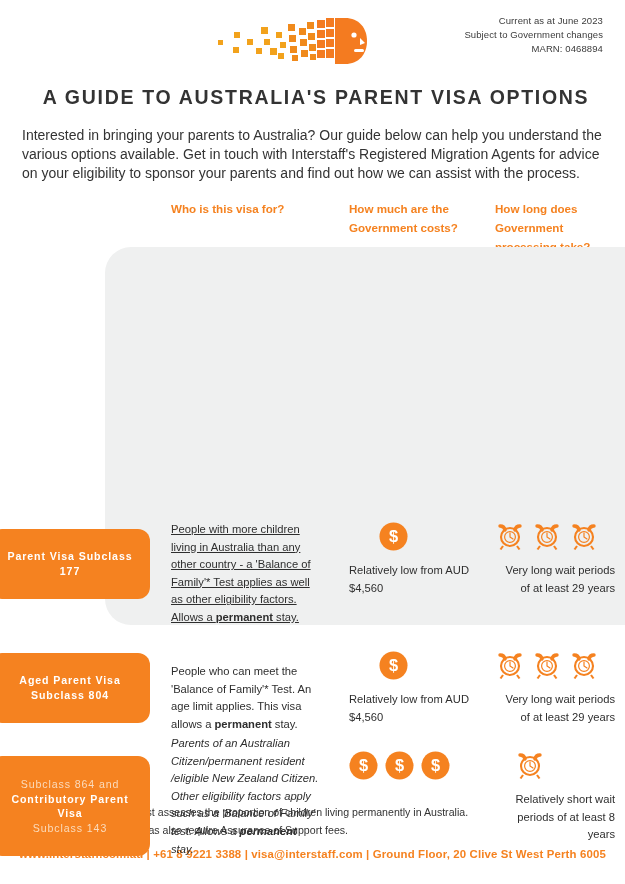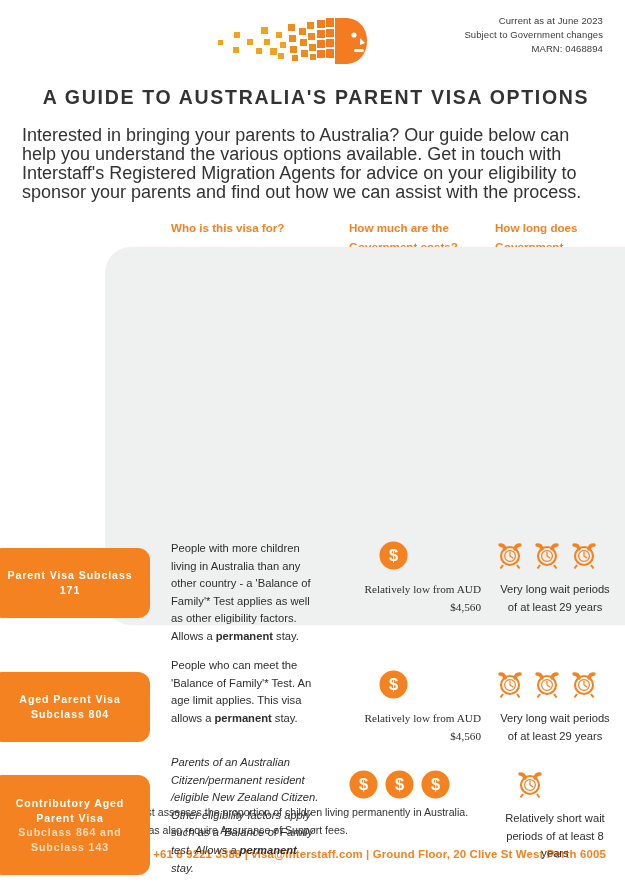"Interested in bringing your parents" .intro { font-size: 18px -> 14px }
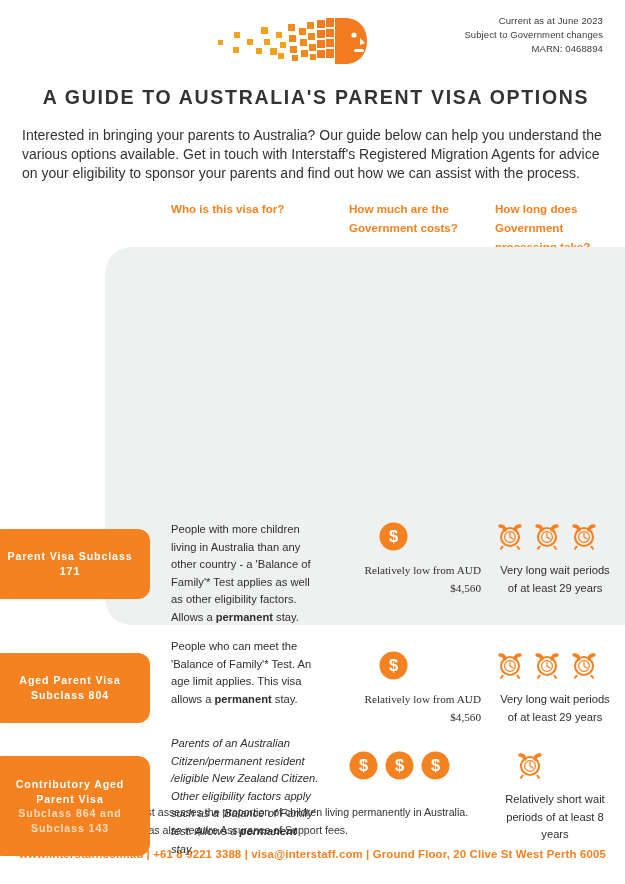"People with more children living" div.cell-desc { text-decoration: none -> underline }
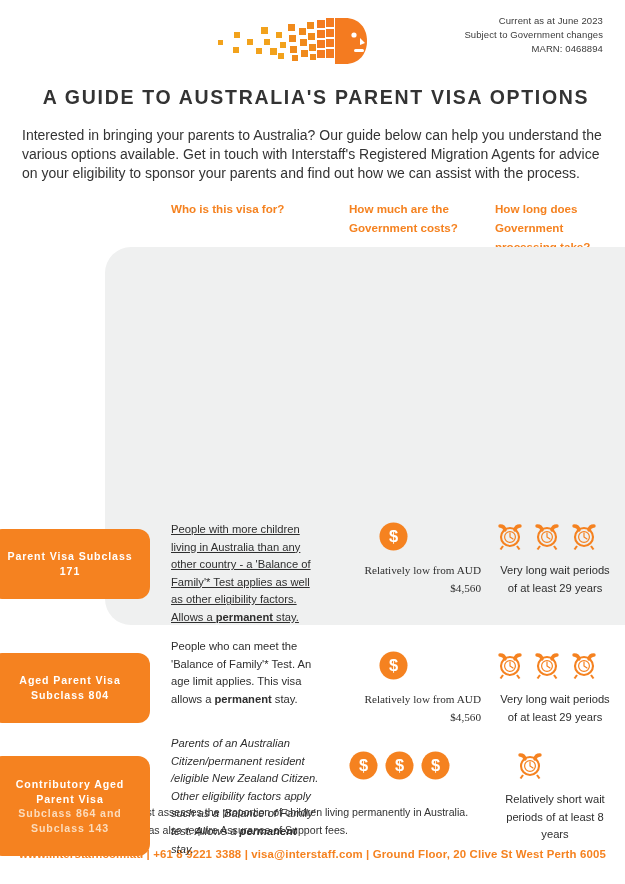"Parent Visa Subclass 171" span { text: 171 -> 177 }
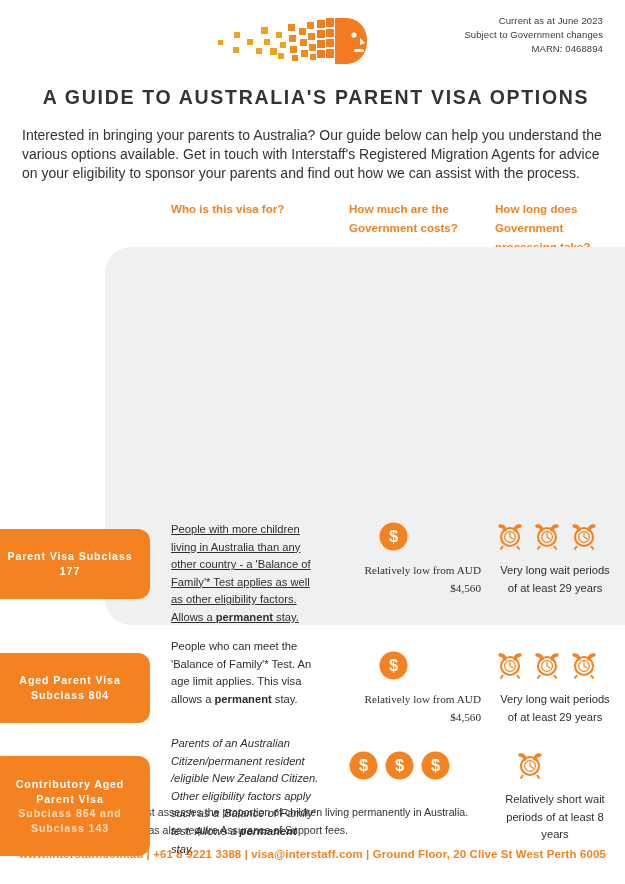"Relatively low from AUD $4,560" .cost-text.centered { font-family: Liberation Serif, serif -> none; text-align: right -> left }
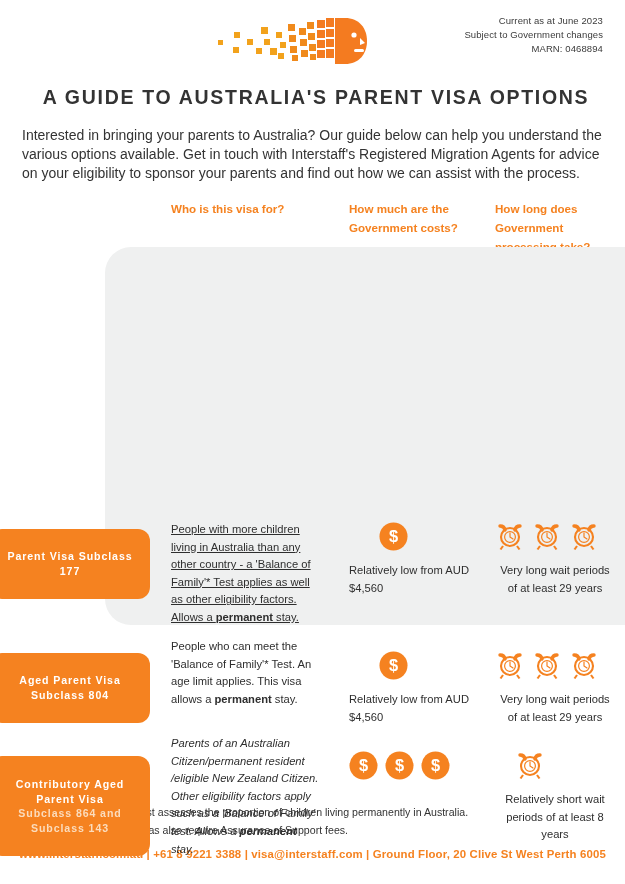"Very long wait periods of" .time-text.left { text-align: center -> right }
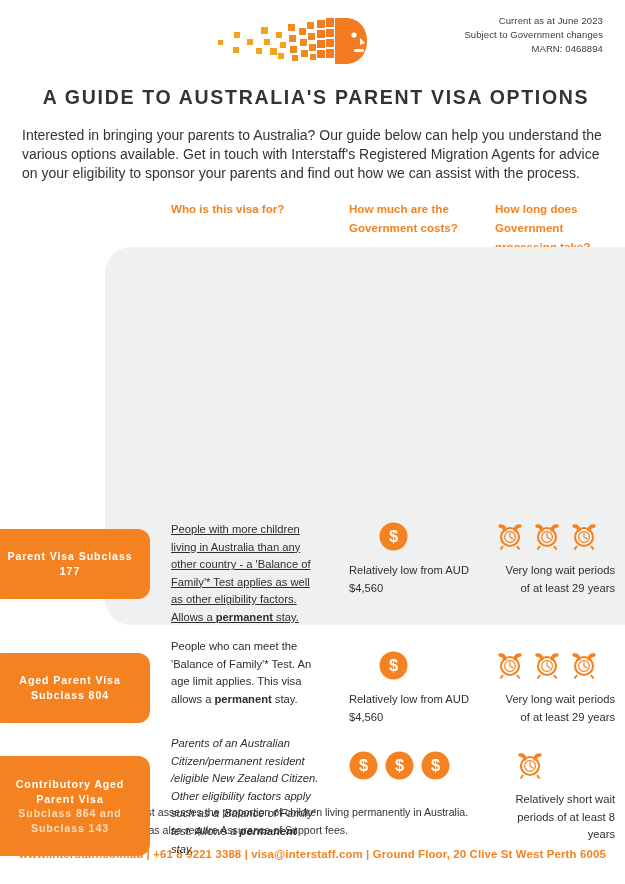"People who can meet the" div.cell-desc { top: 377px -> 402px }
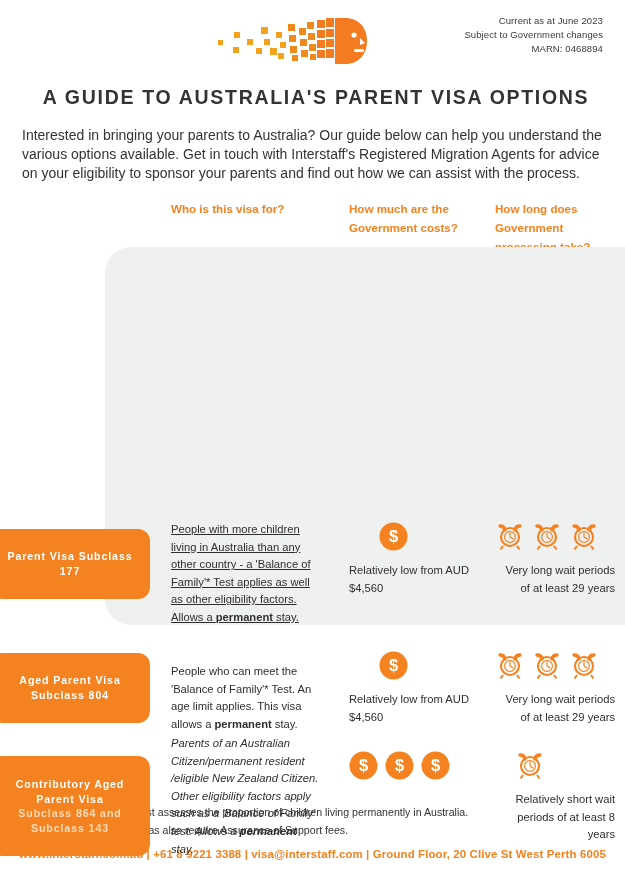"Contributory Aged Parent Visa" span { html: <span>Contributory Aged Parent Visa</span> -> none }
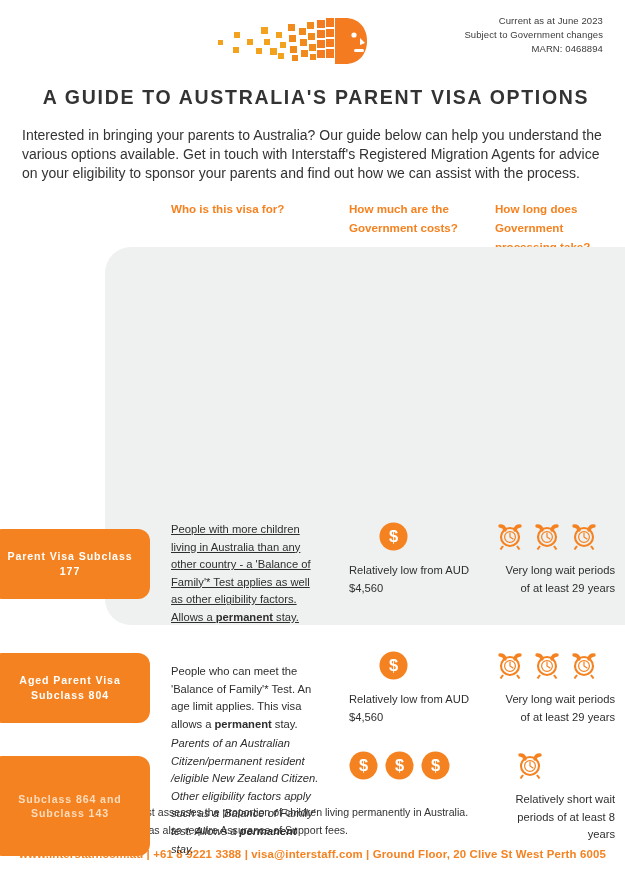"Subclass 864 and" .badge .light { font-weight: 700 -> 400 }
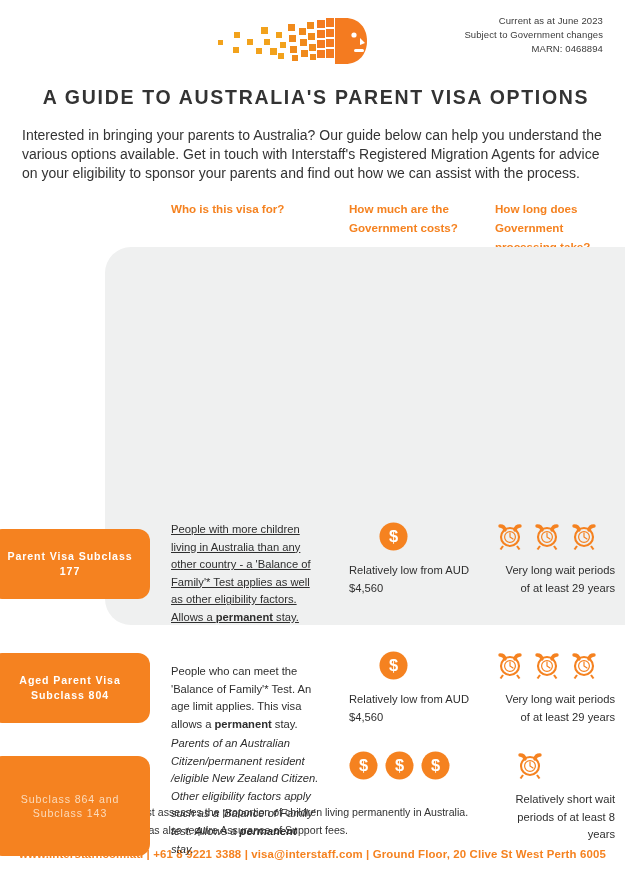"Contributory Parent Visa" span { html: none -> <span>Contributory Parent Visa</span> }
